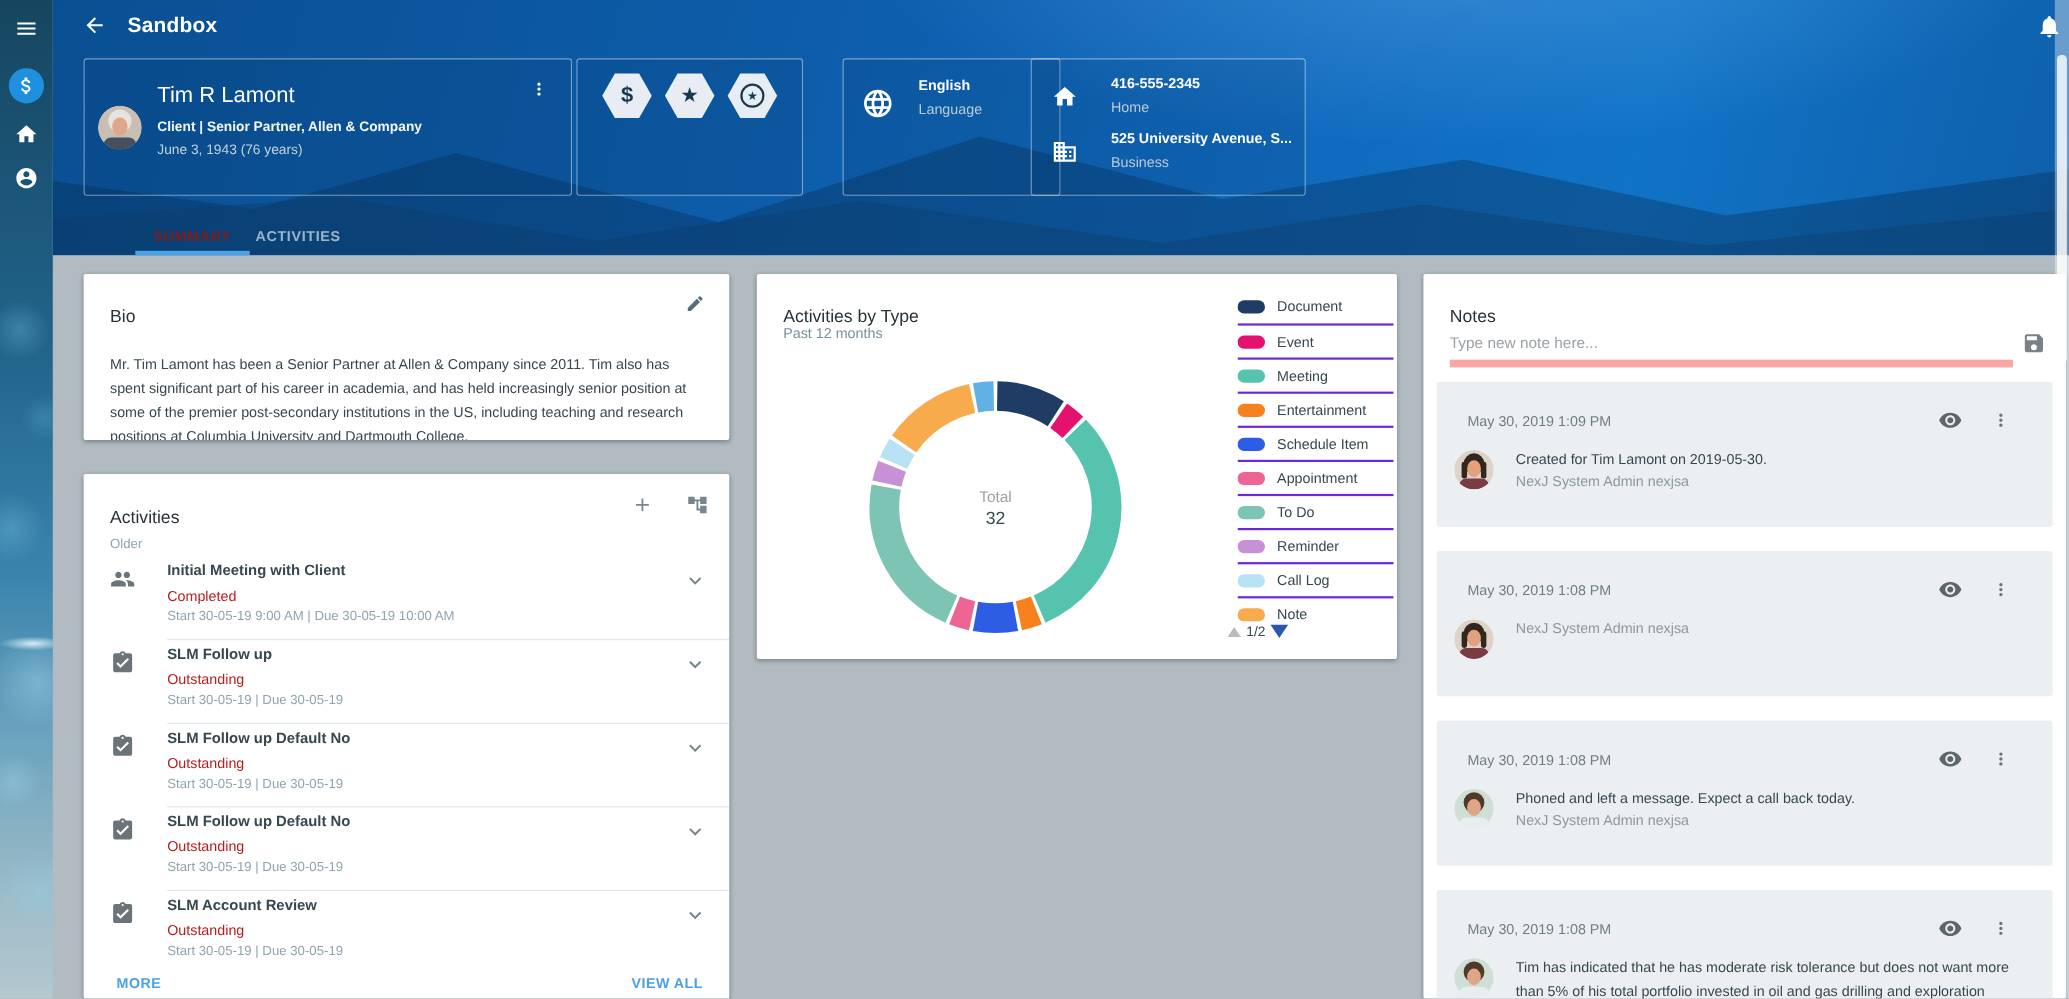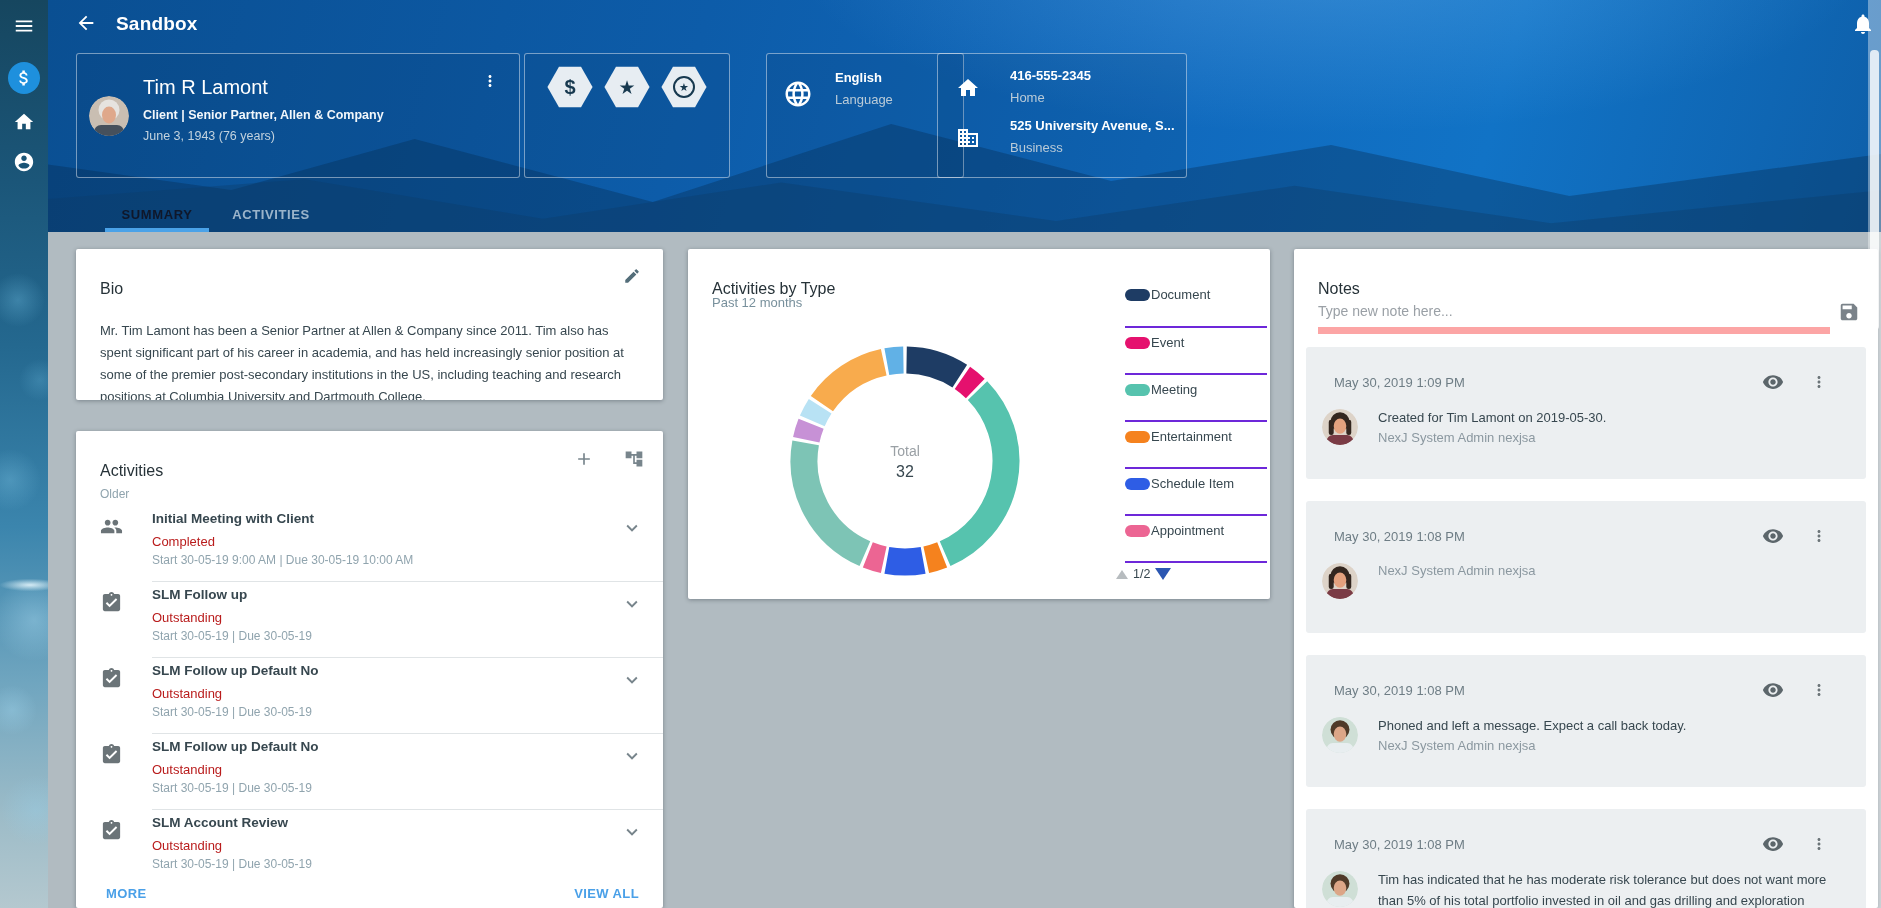"SUMMARY" .tab-summary { color: #0f172a -> #7f1d1d; left: 105px -> 123px }
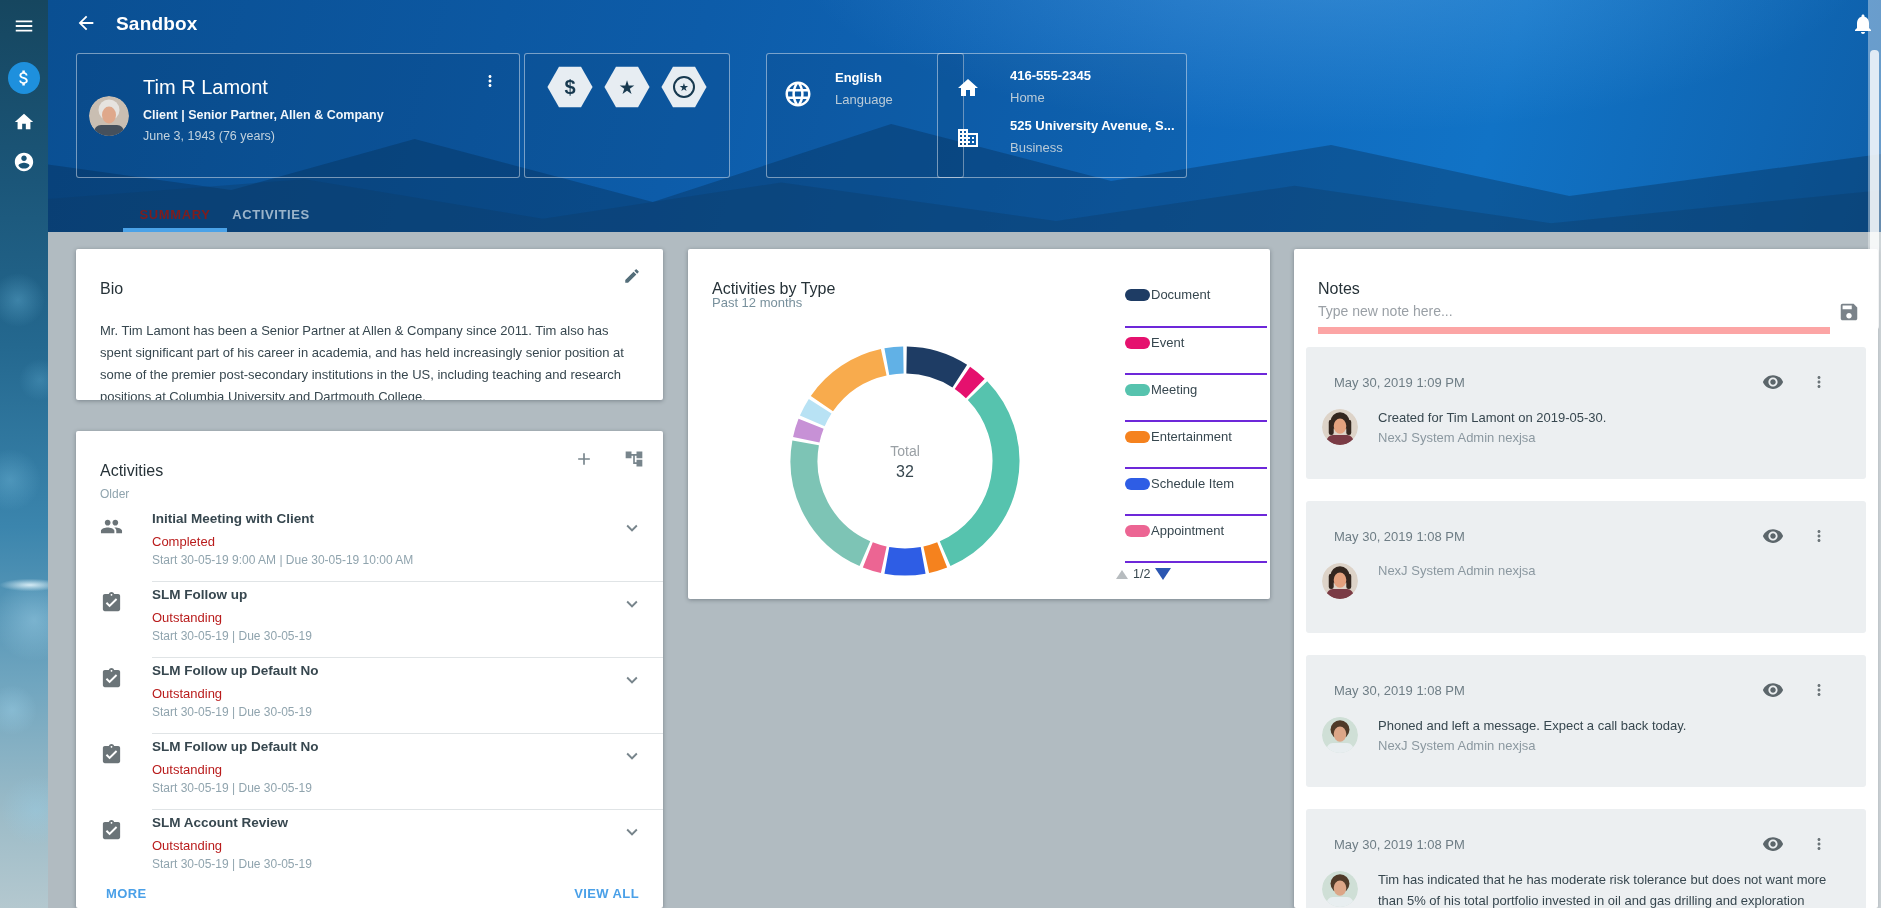"Document" .leg-row { gap: 1px -> 11px; margin-top: 16px -> none }
